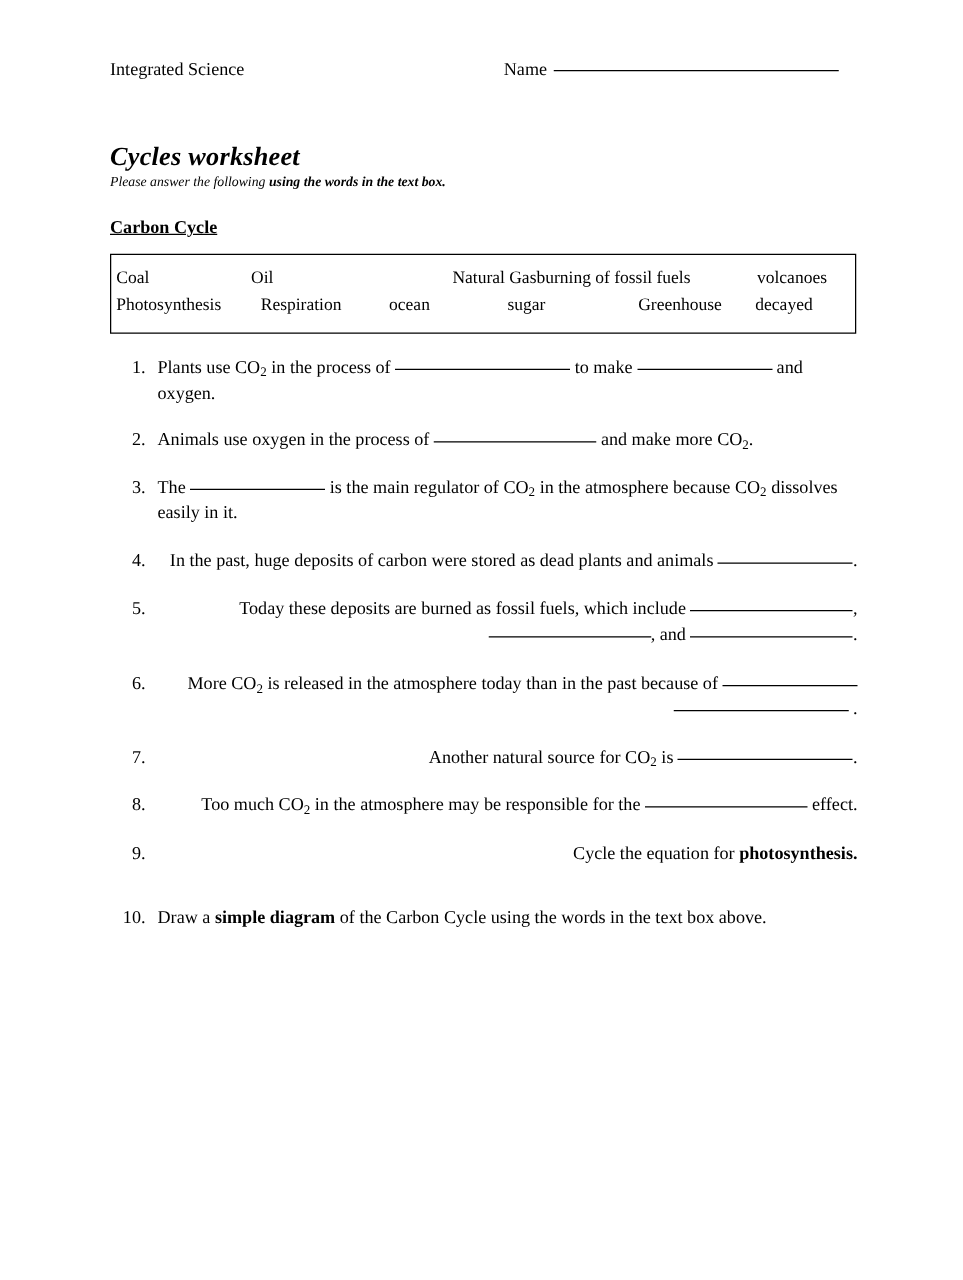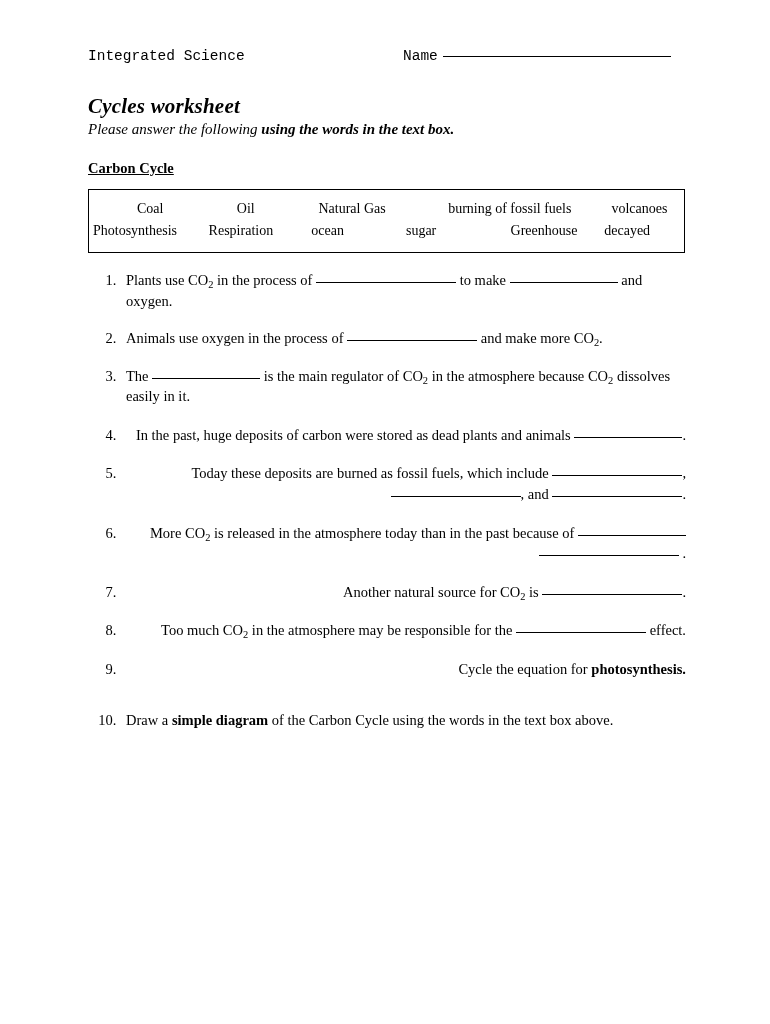"Integrated Science" .header-row { font-family: Liberation Mono, monospace -> none; margin-bottom: 30px -> 48px }
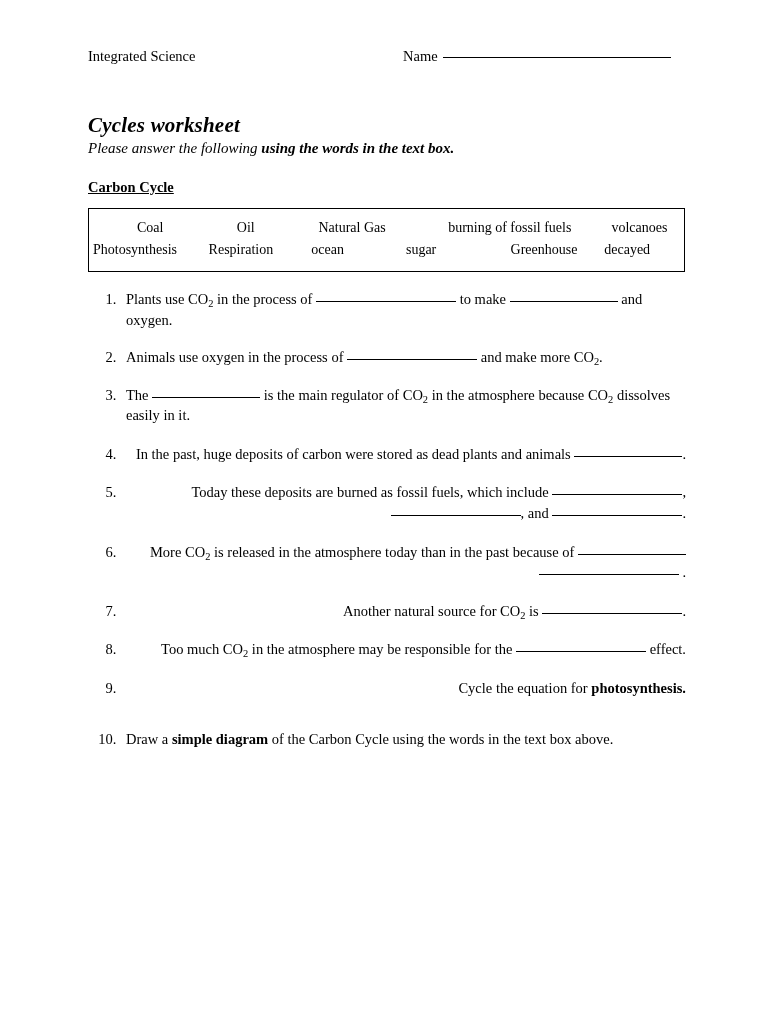"Please answer the following using" .subtitle { font-size: 15px -> 11px }
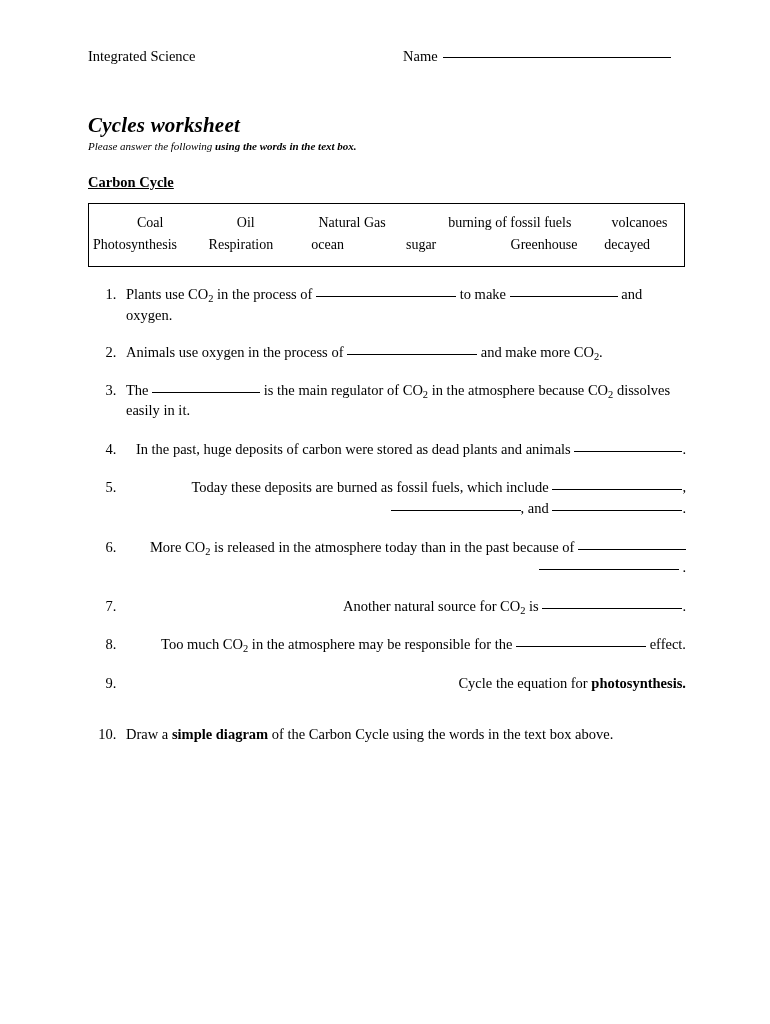"Coal" .row1 .w1 { margin-left: 44px -> none }
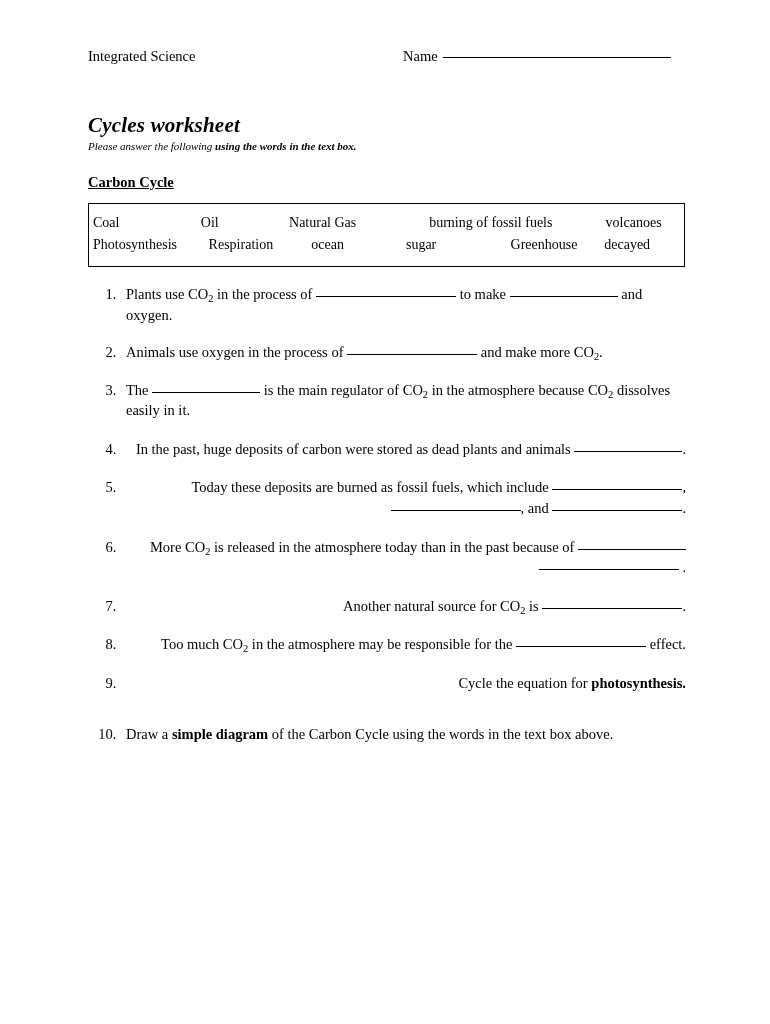"Natural Gas" .row1 .w3 { text-align: none -> right }
